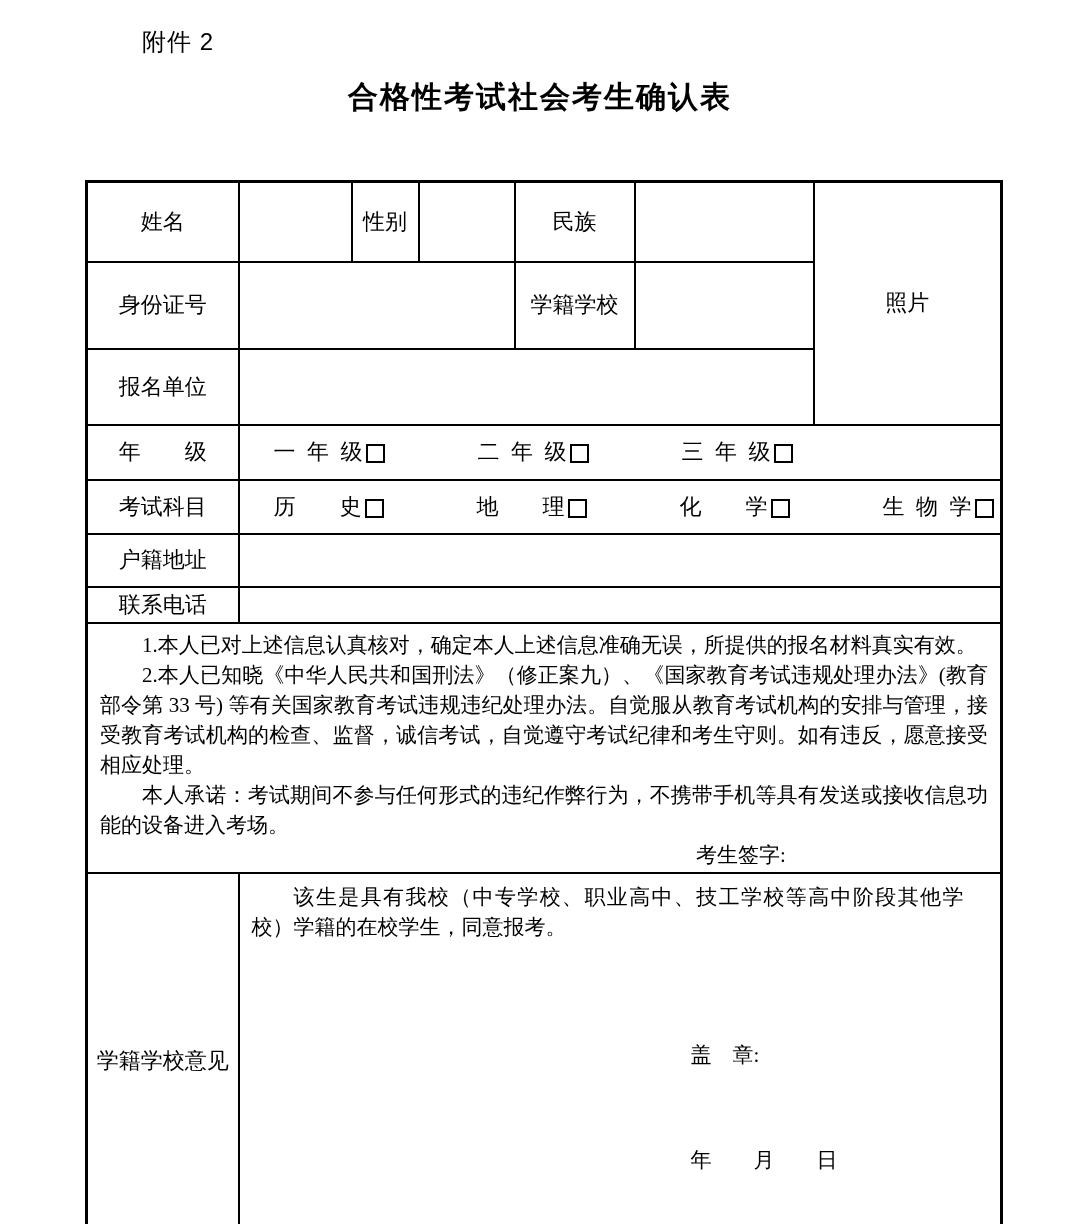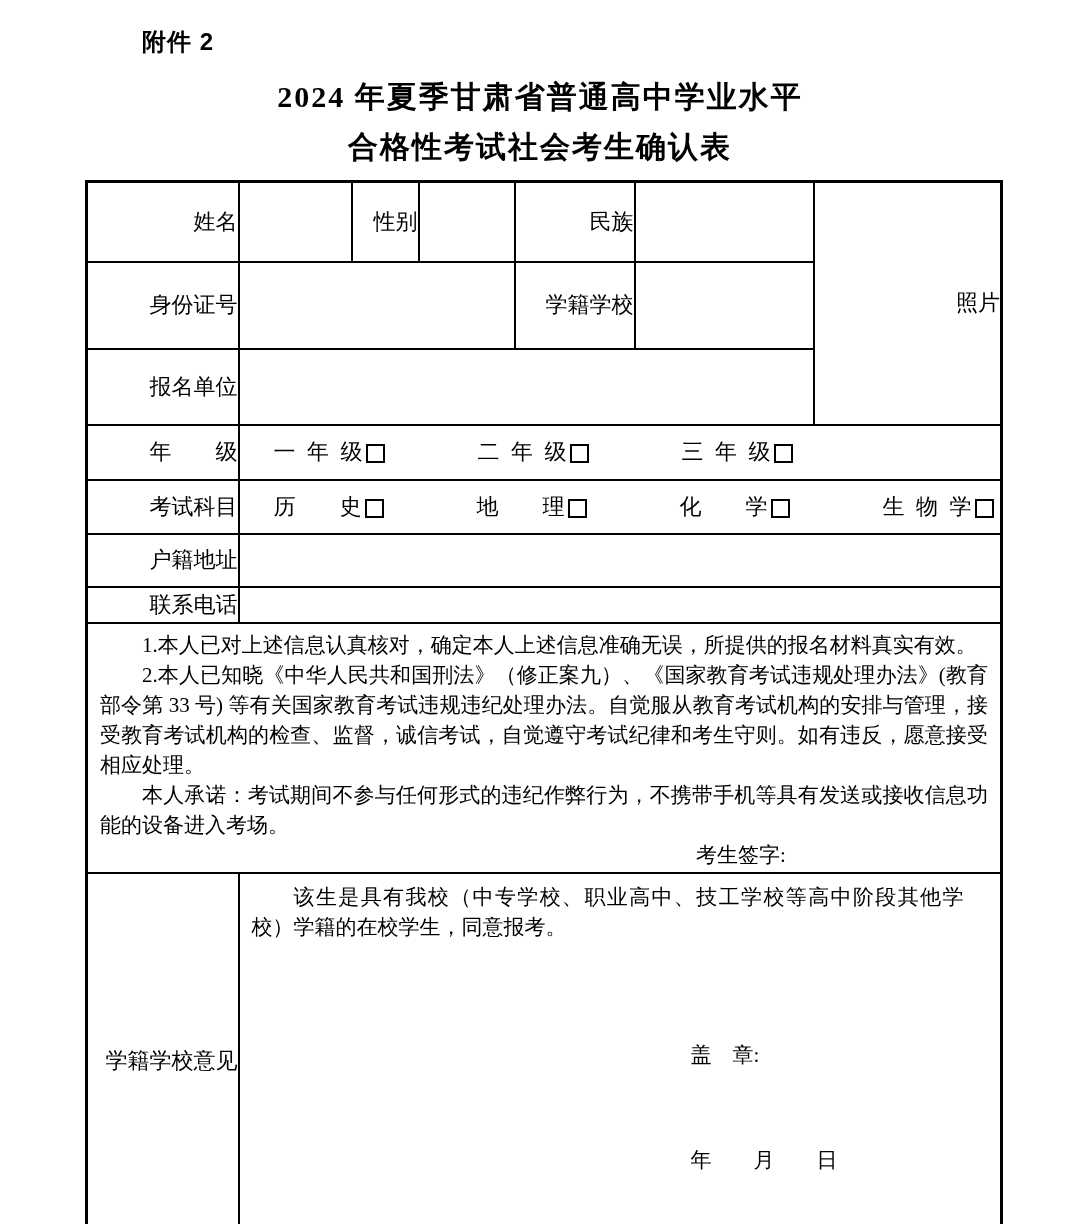"附件 2" .attachment { font-weight: bold -> normal }
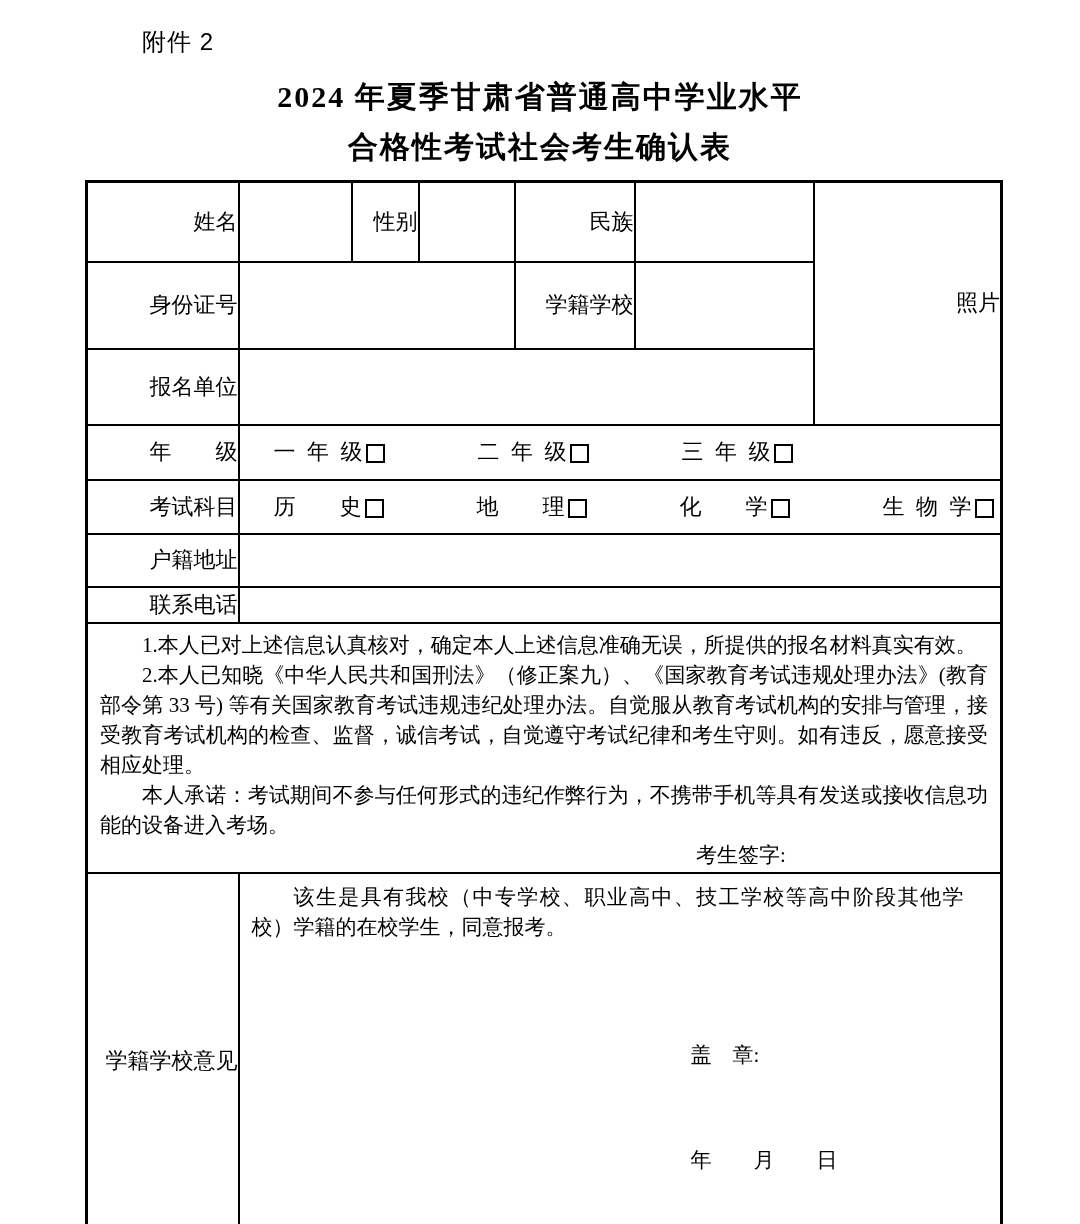"2024 年夏季甘肃省普通高中学业水平" div { html: <div>2024 年夏季甘肃省普通高中学业水平</div> -> none }
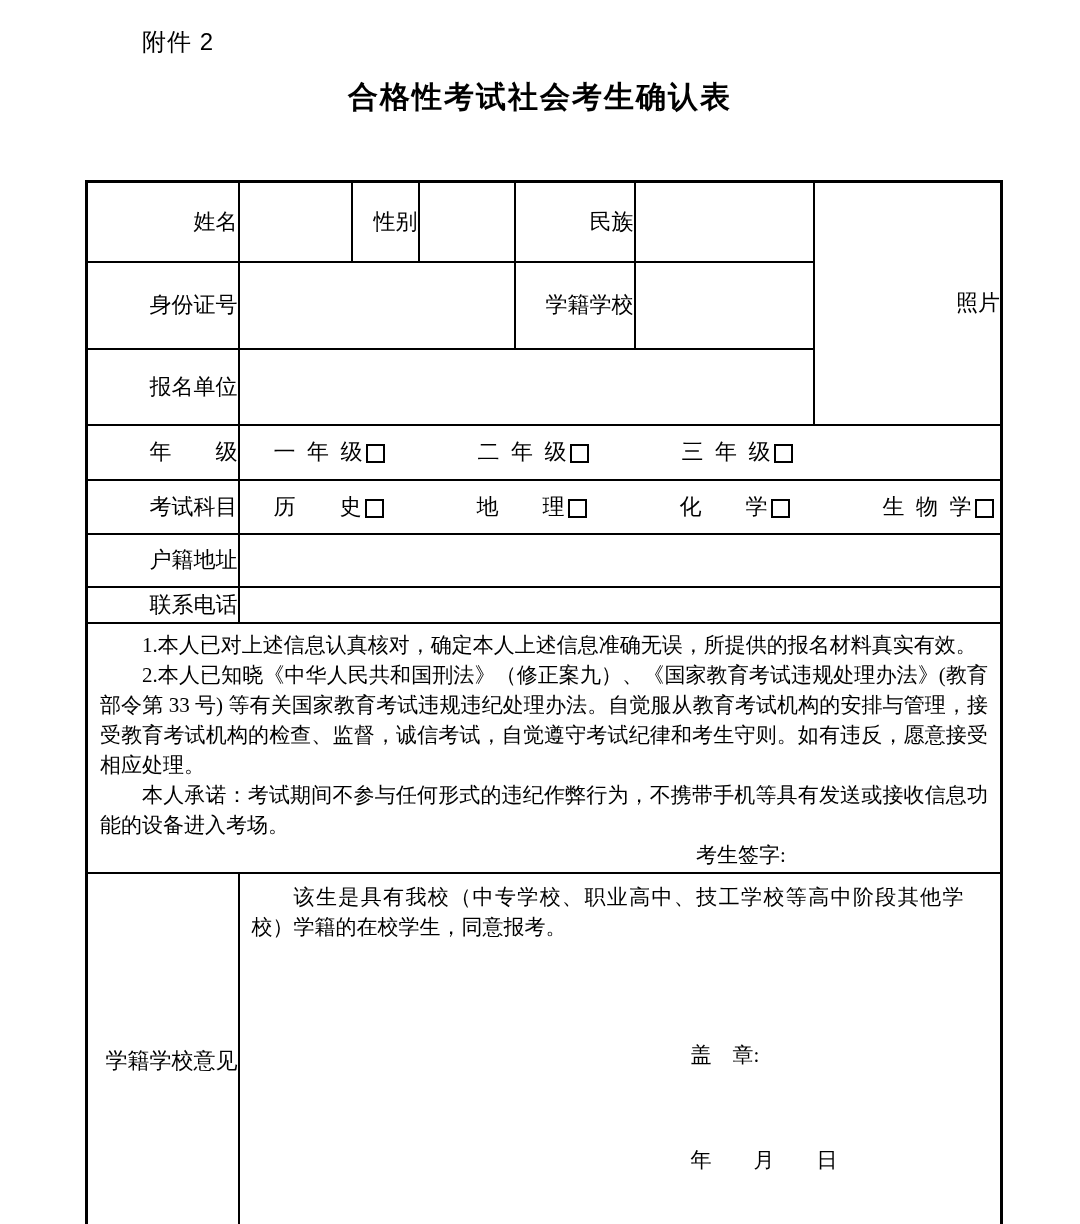"姓名" td.lbl { text-align: right -> center }
